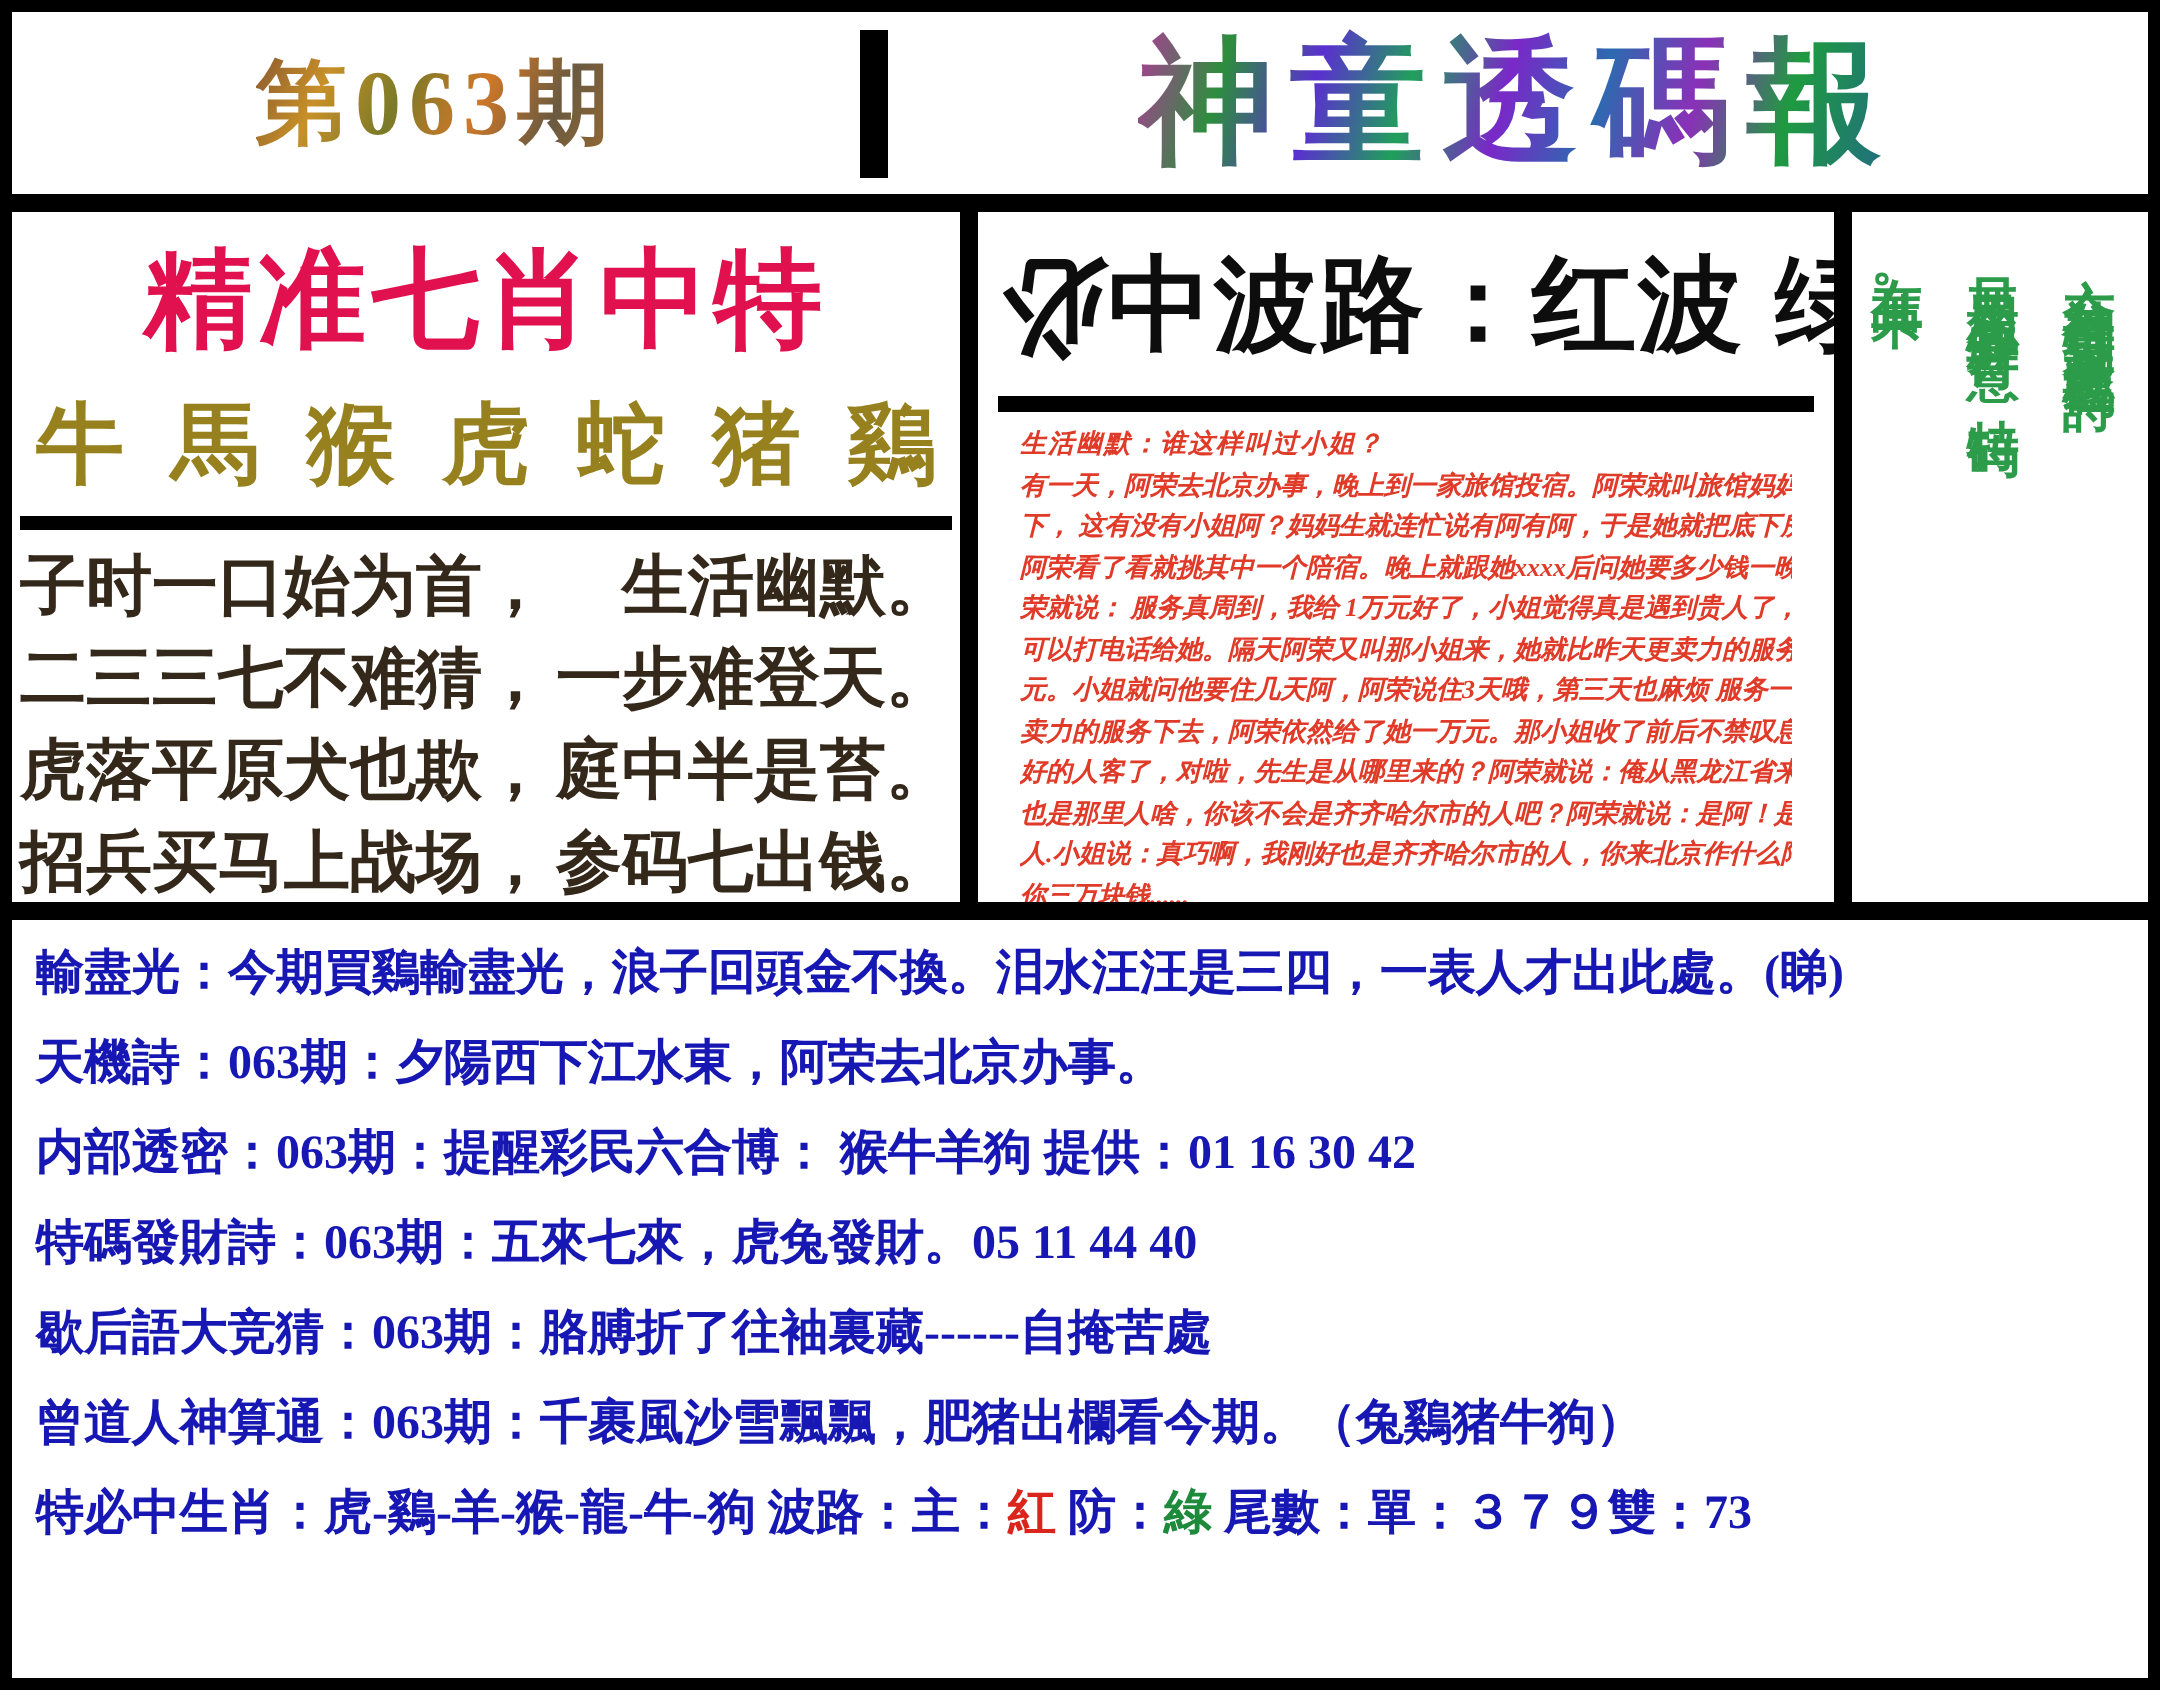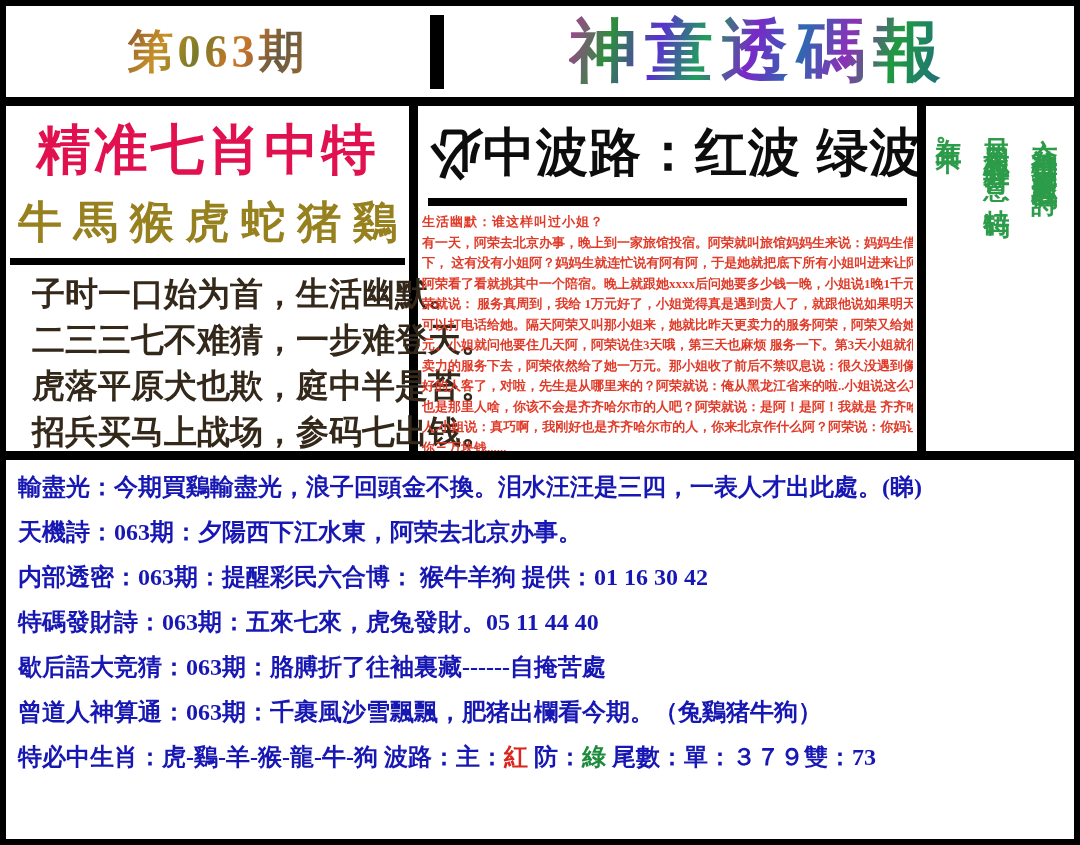"精准七肖中特" .left-panel { width: 412px -> 483px }
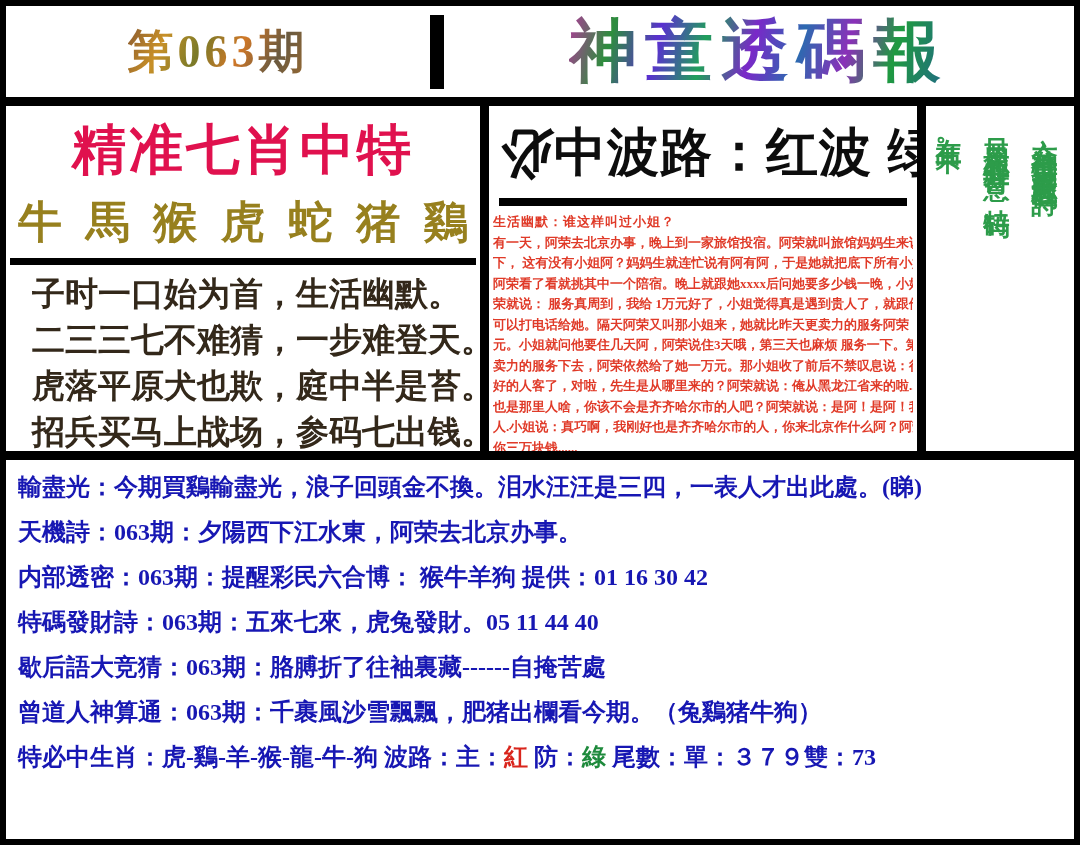"生活幽默：谁这样叫过小姐？" .joke { font-style: none -> italic; padding: 6px 4px 0 -> 6px 21px 0 }
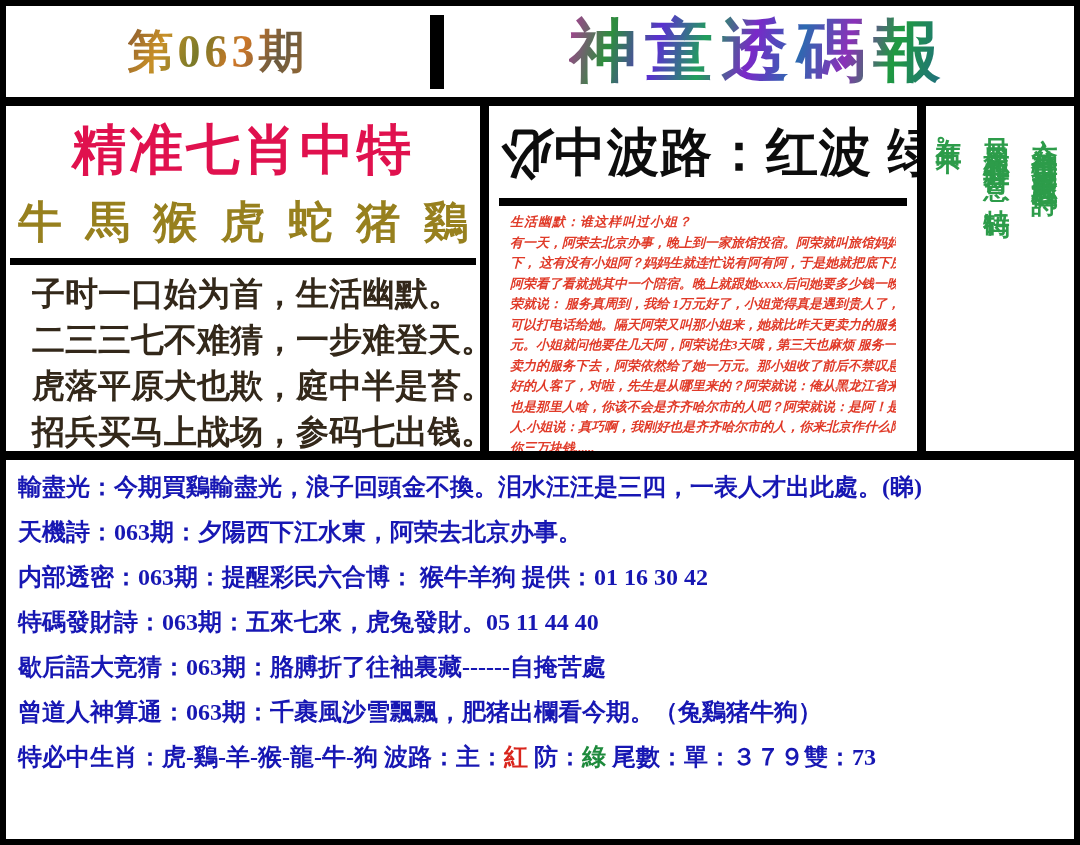"子时一口始为首，" .poem-line { padding: 0 26px -> 0 4px }
